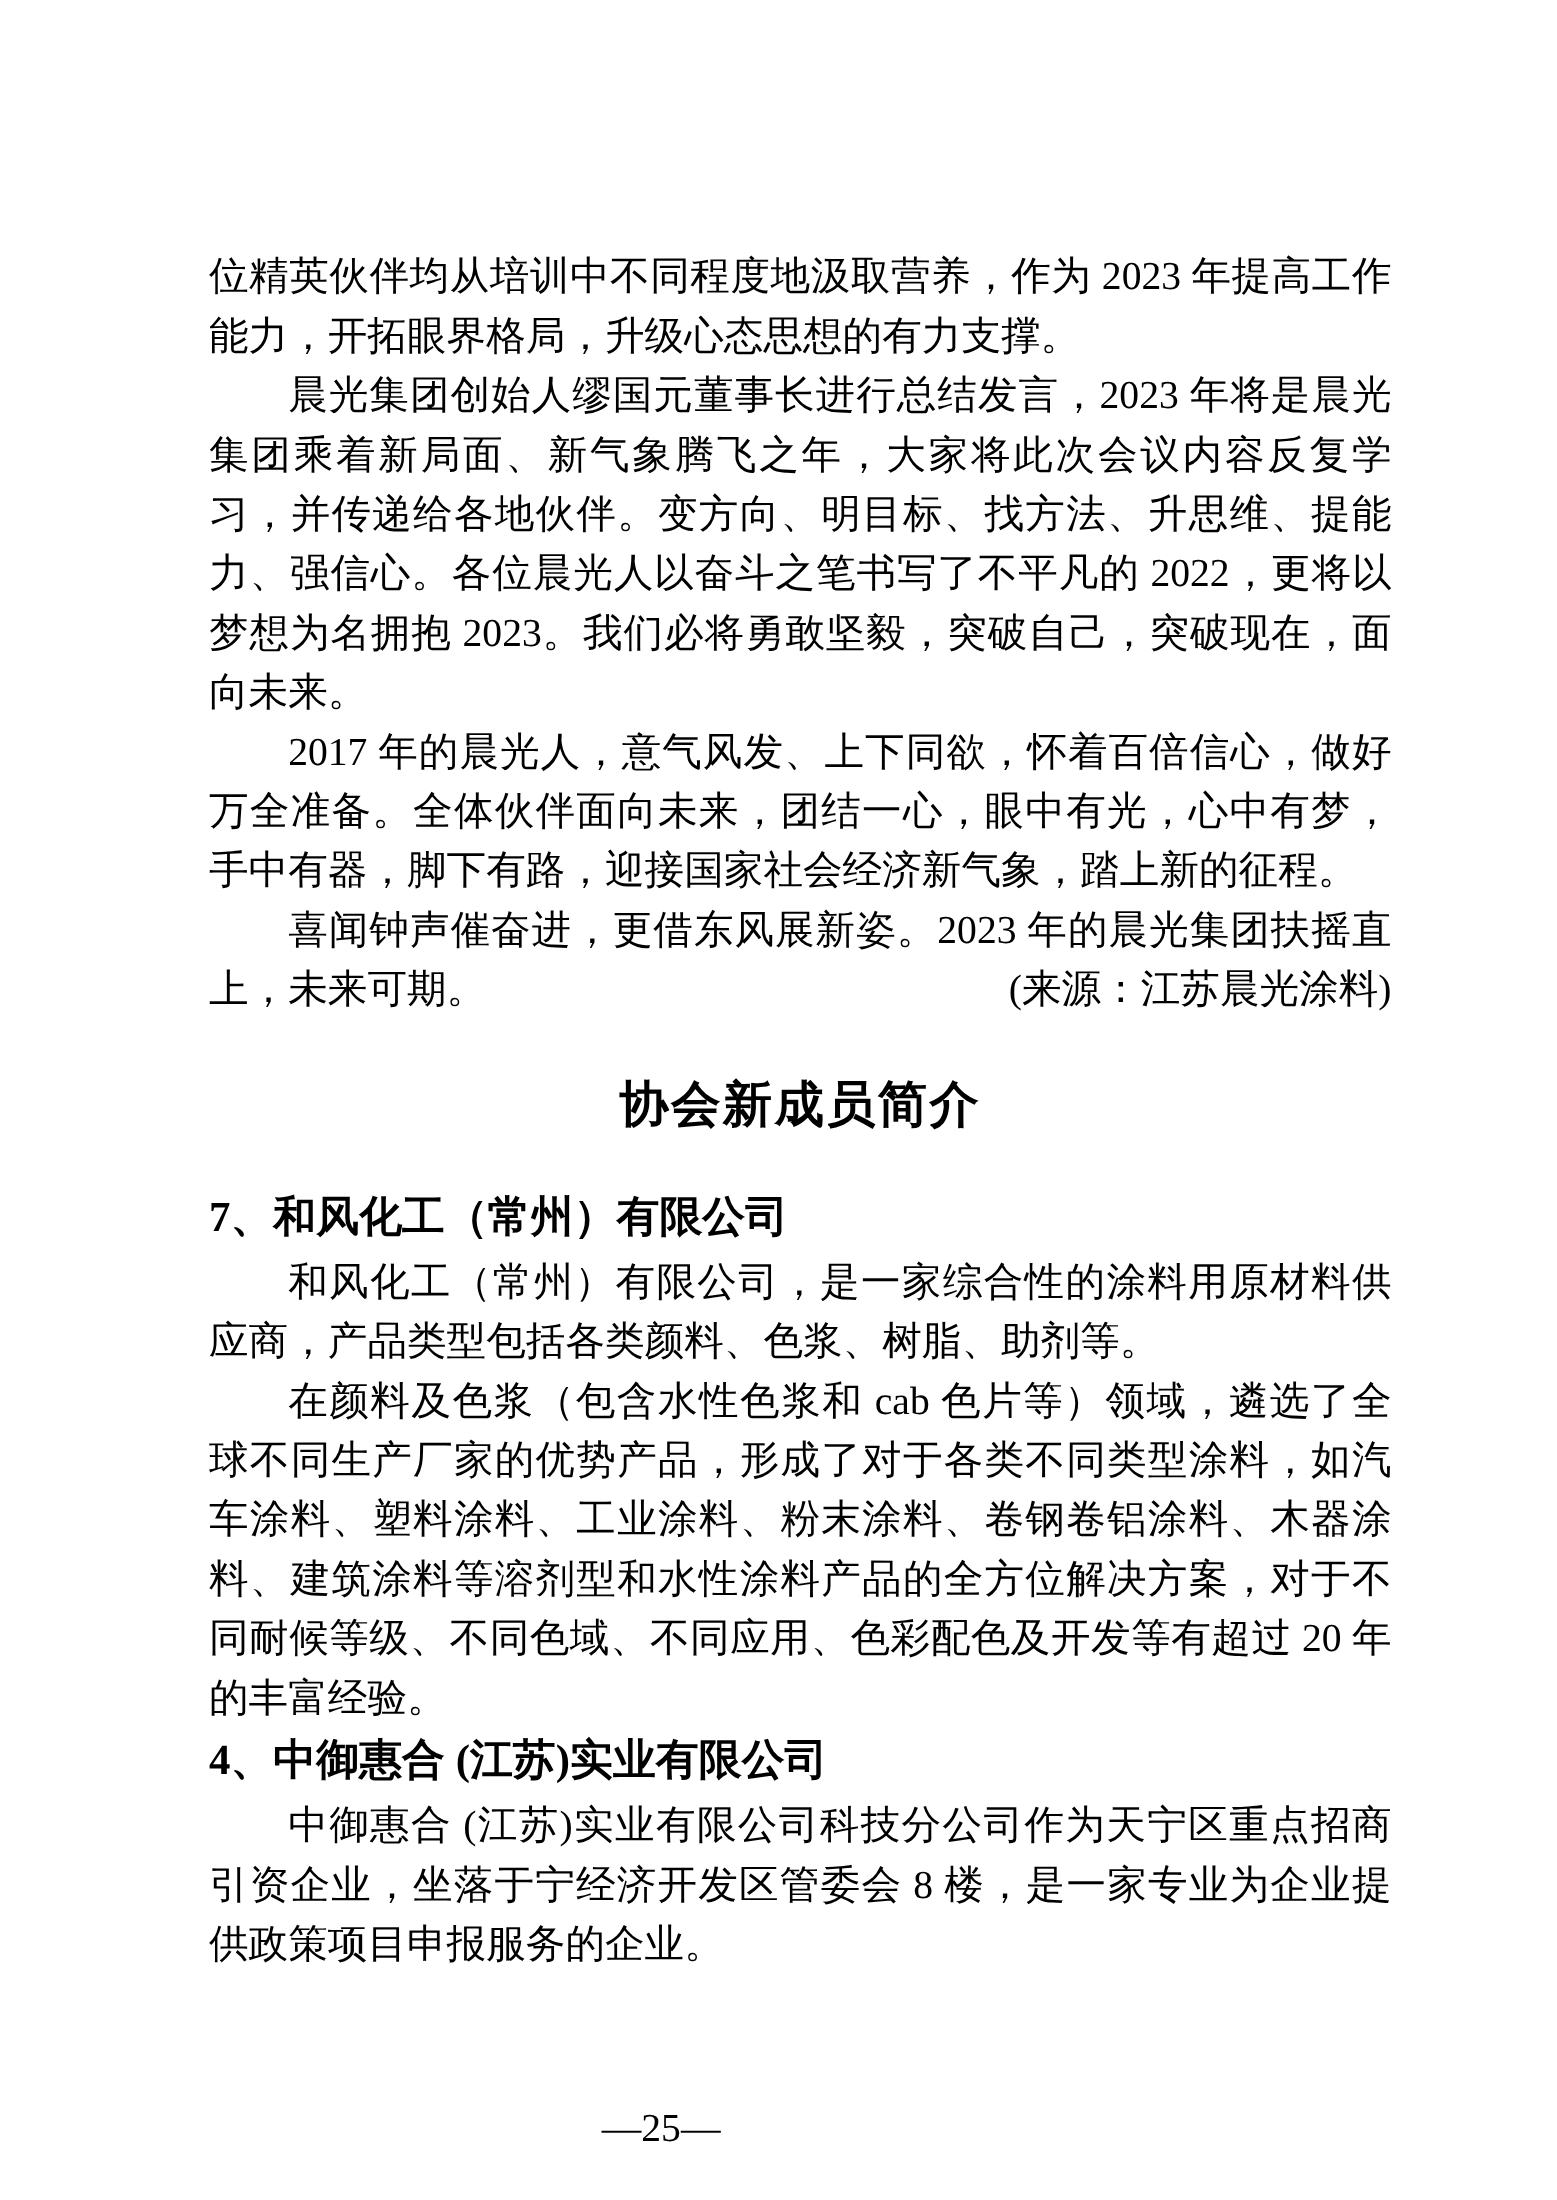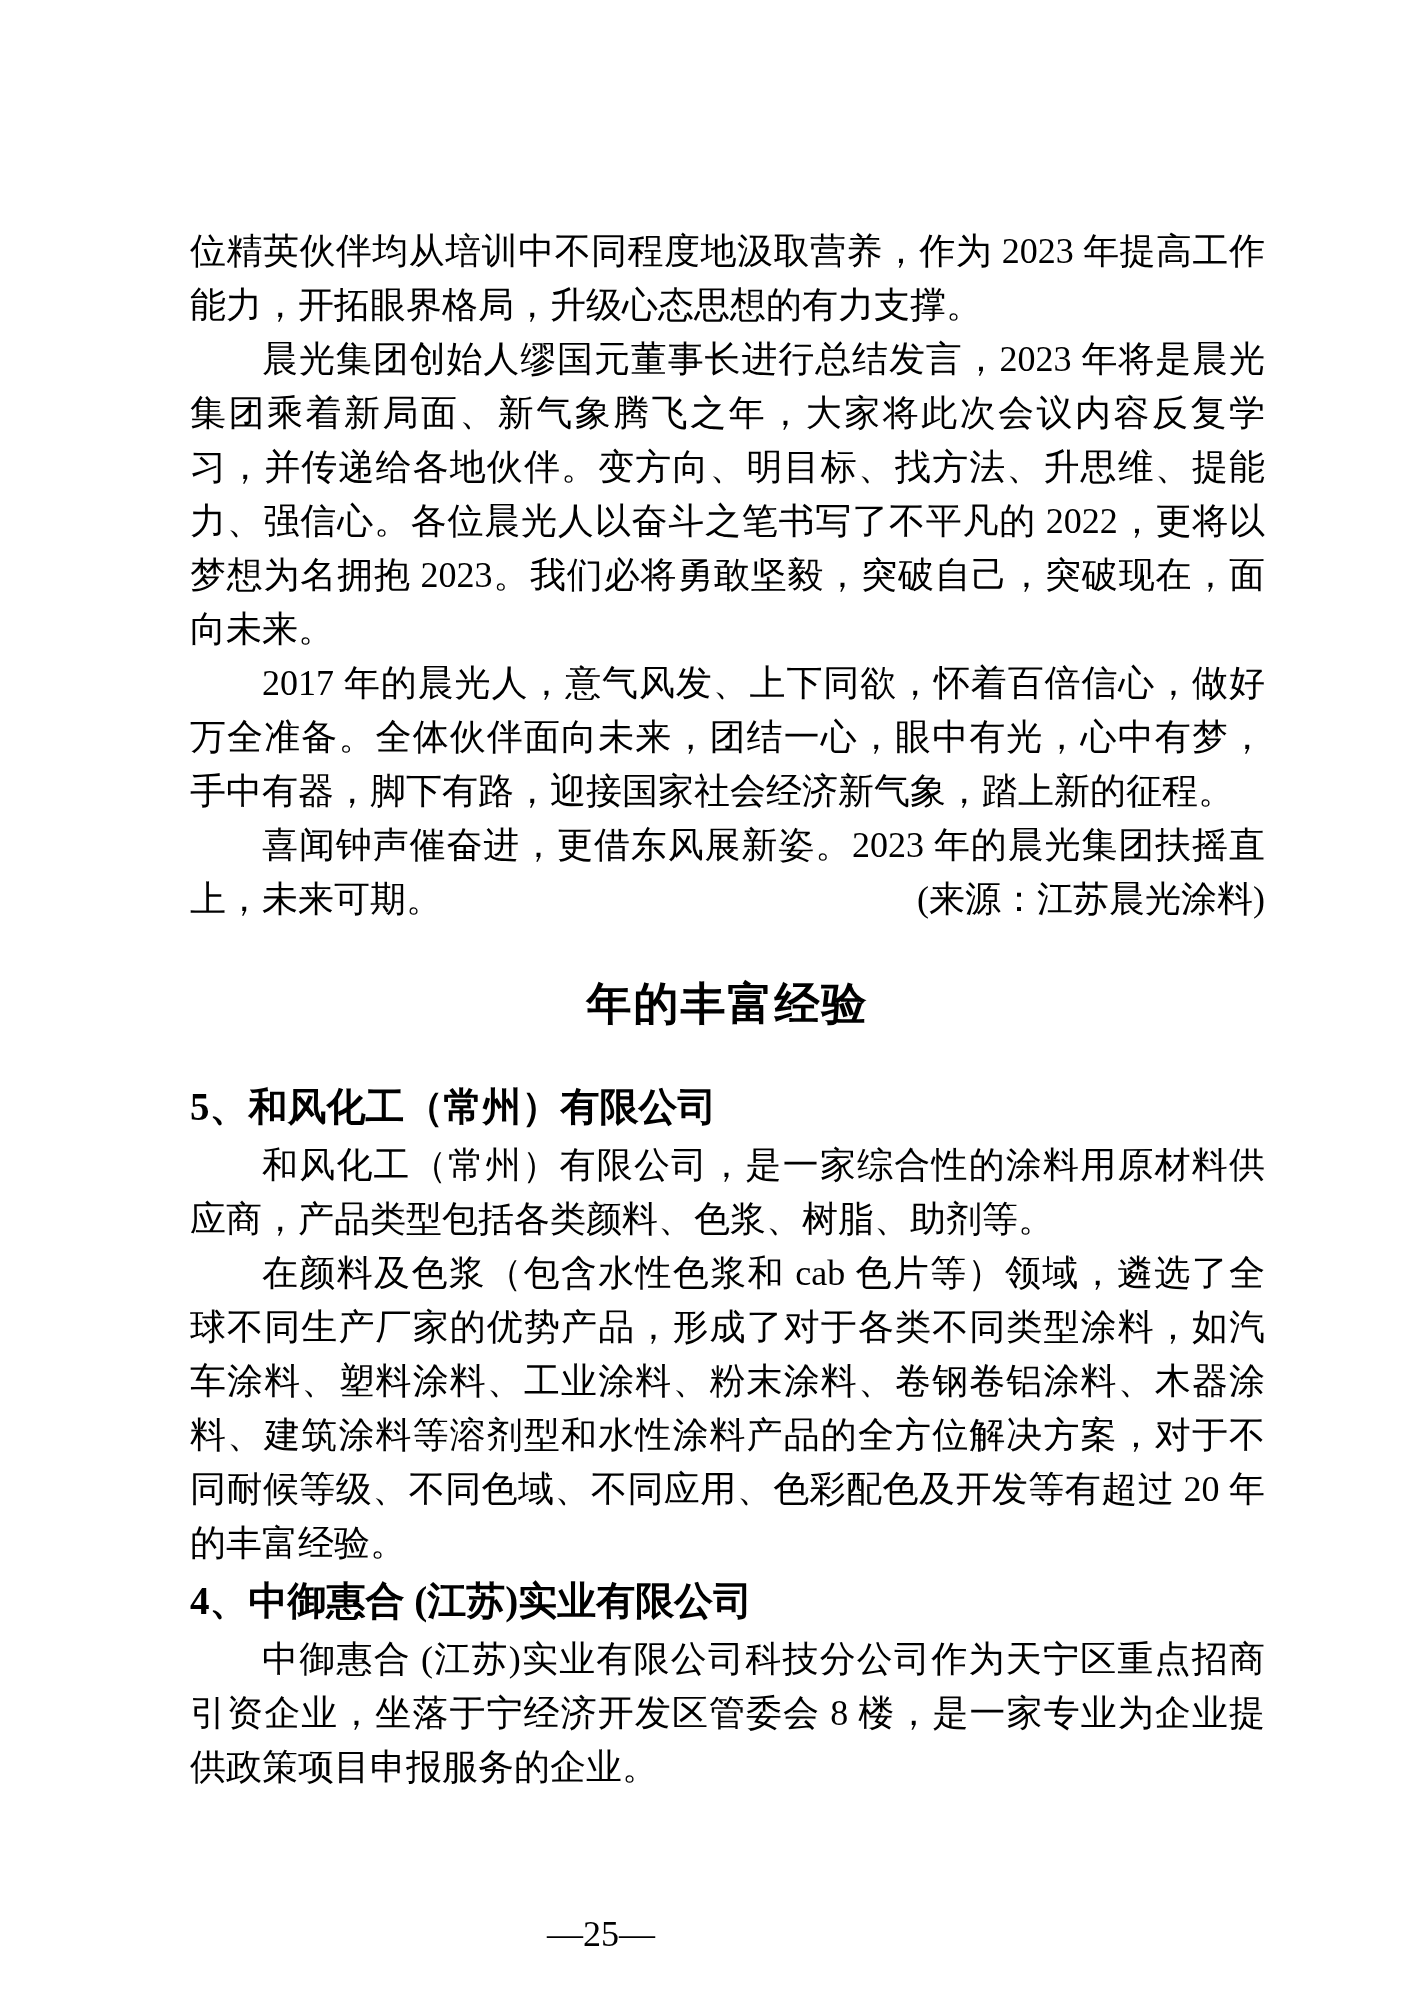"年的丰富经验" h1.heading { text: 年的丰富经验 -> 协会新成员简介 }
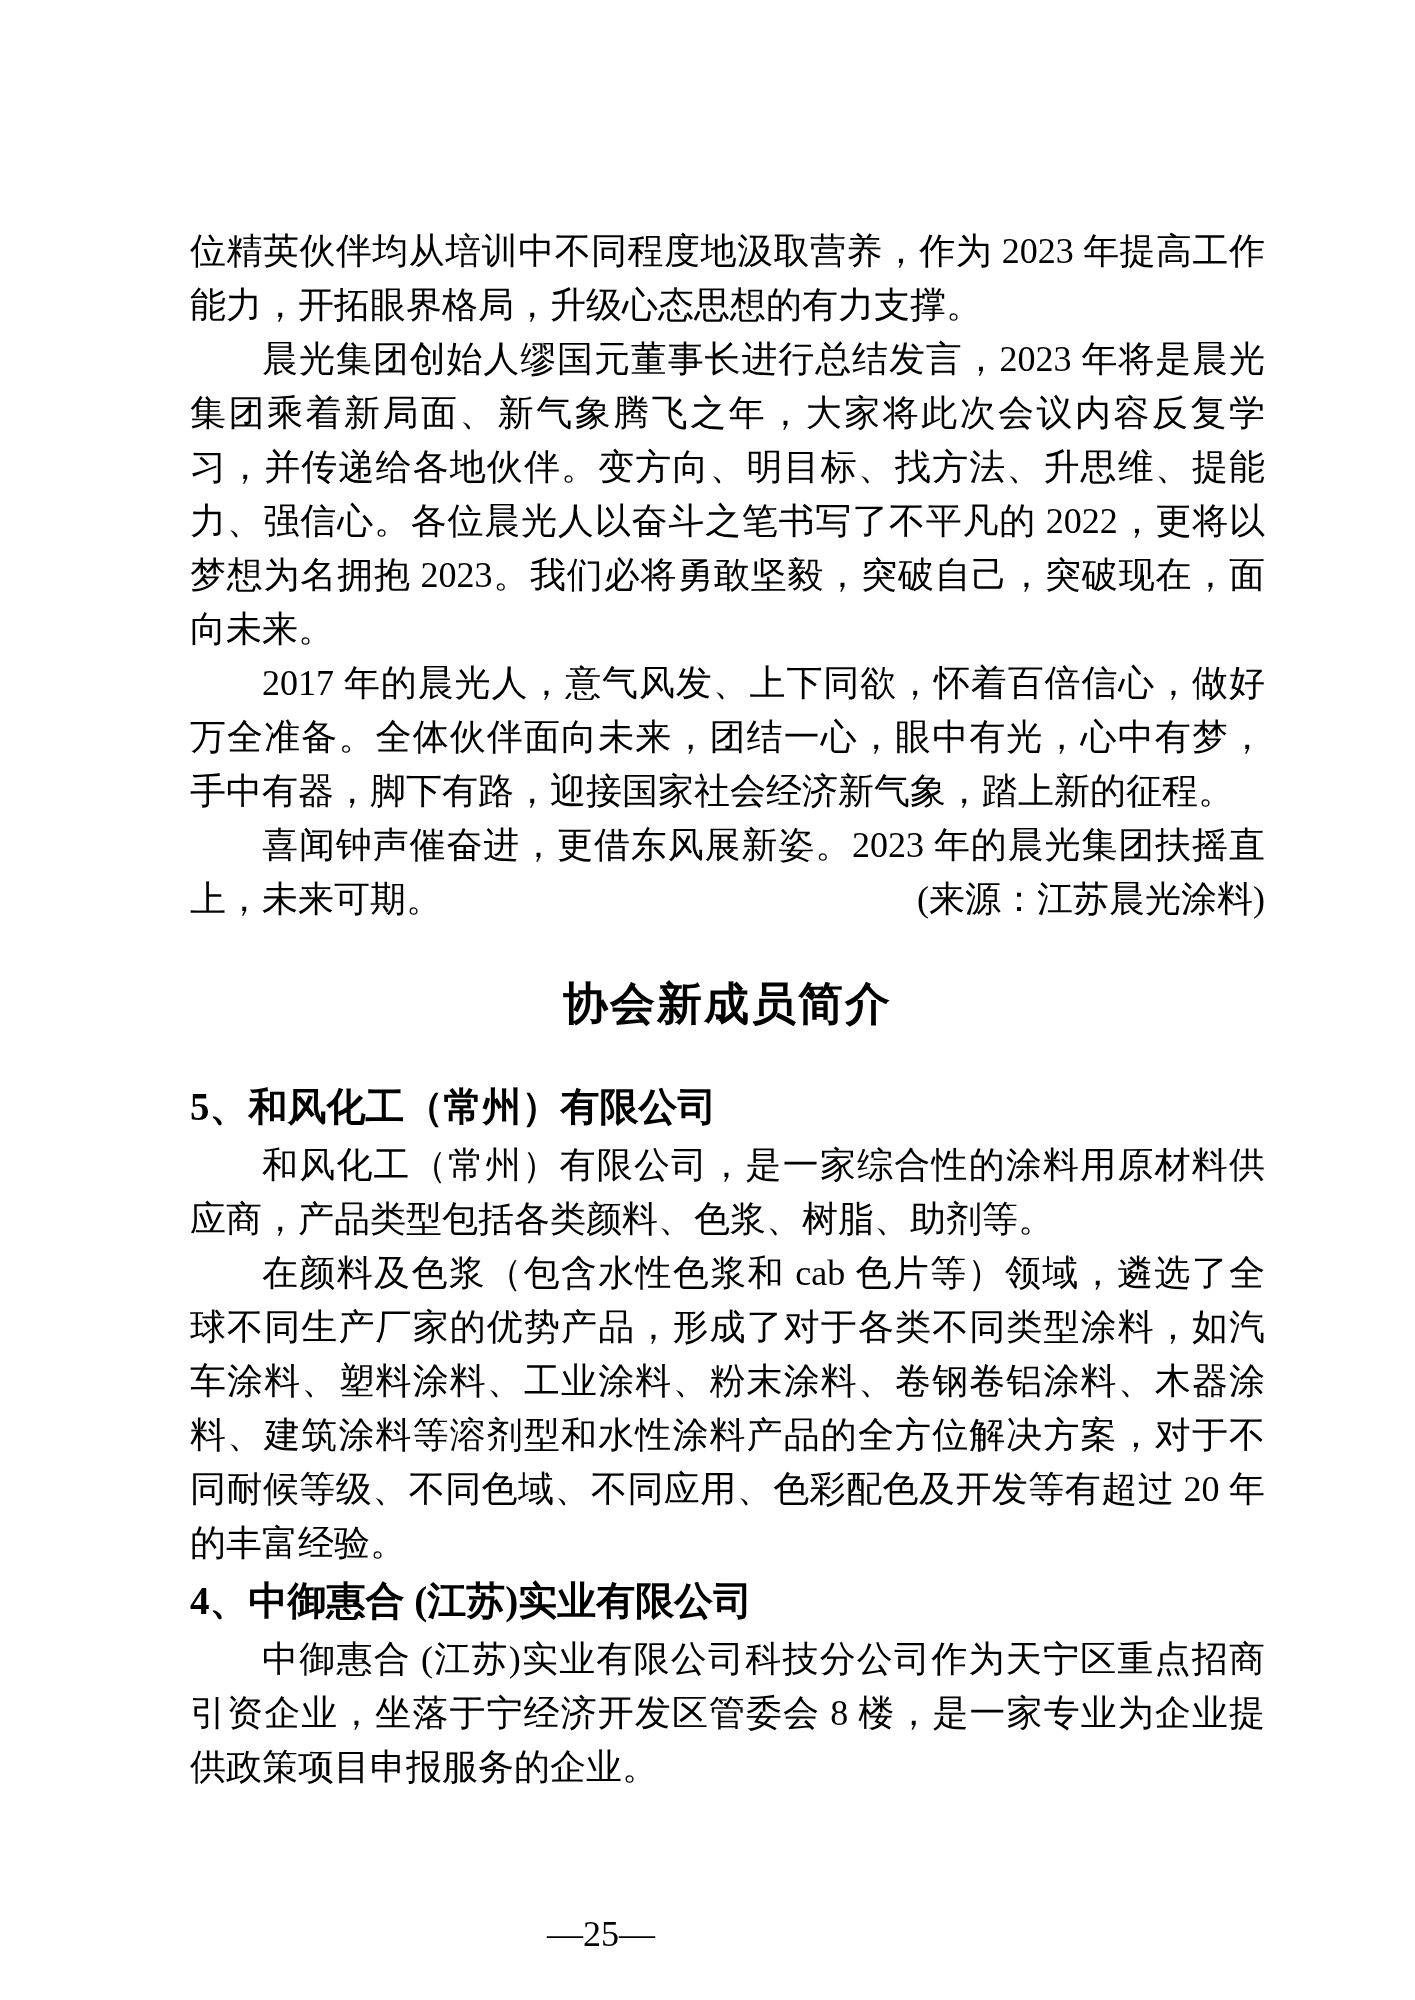"5、和风化工（常州）有限公司" h2.member-title { text: 5 -> 7 }
